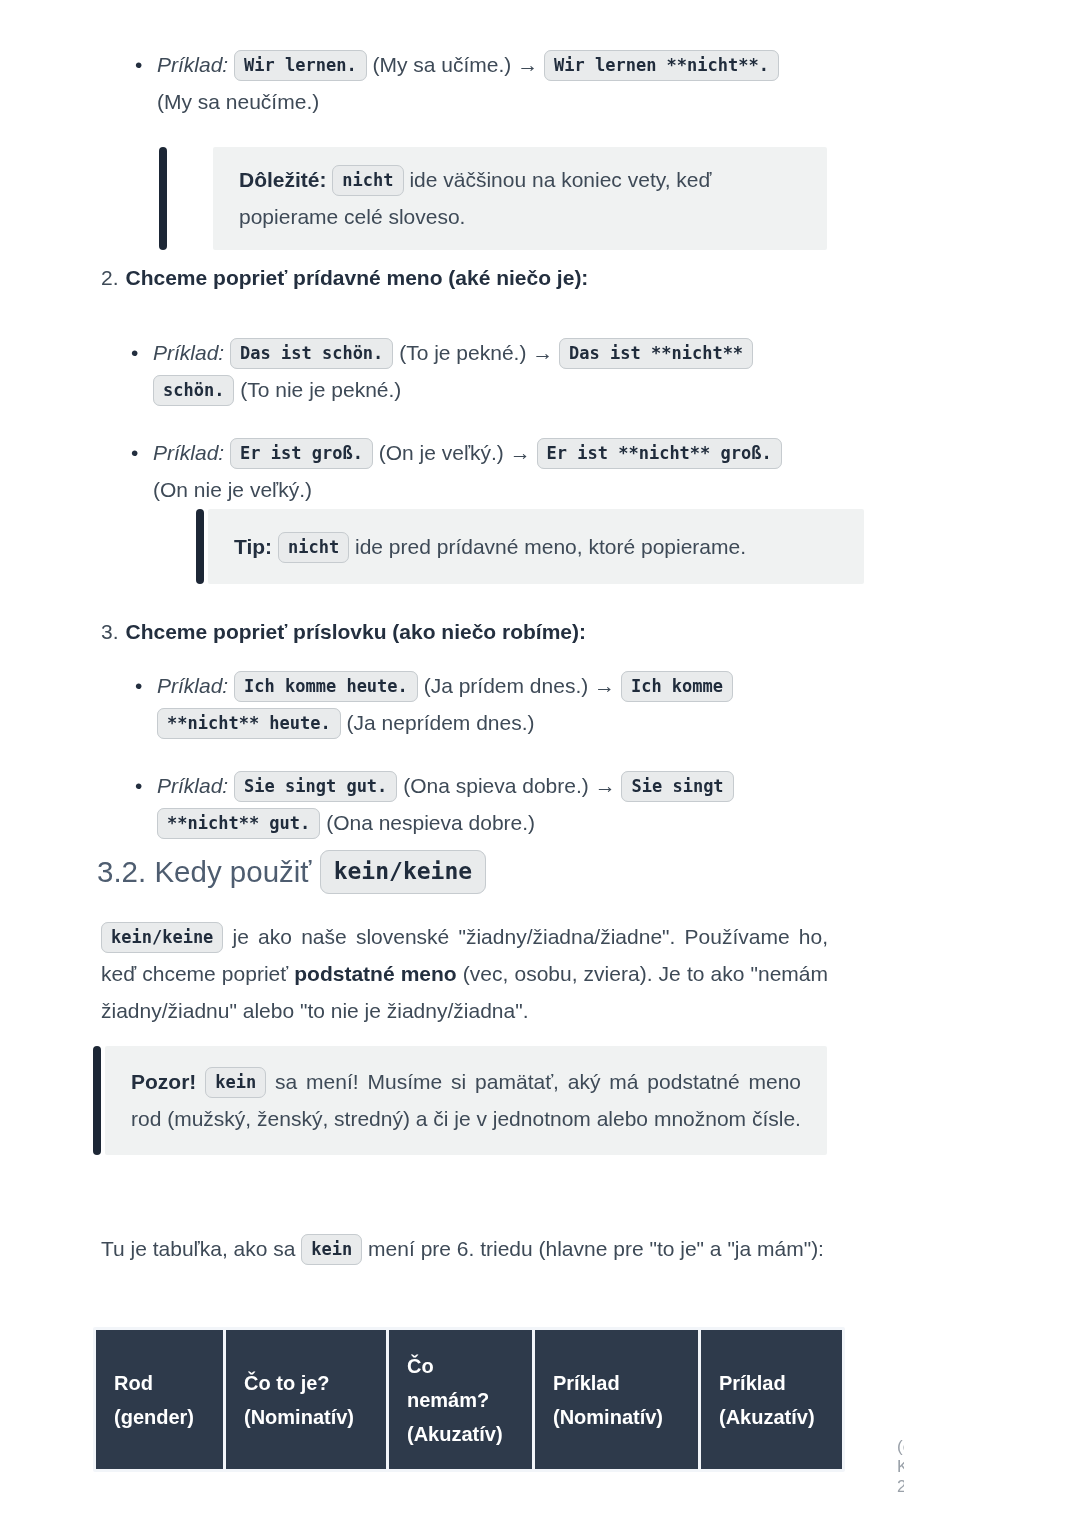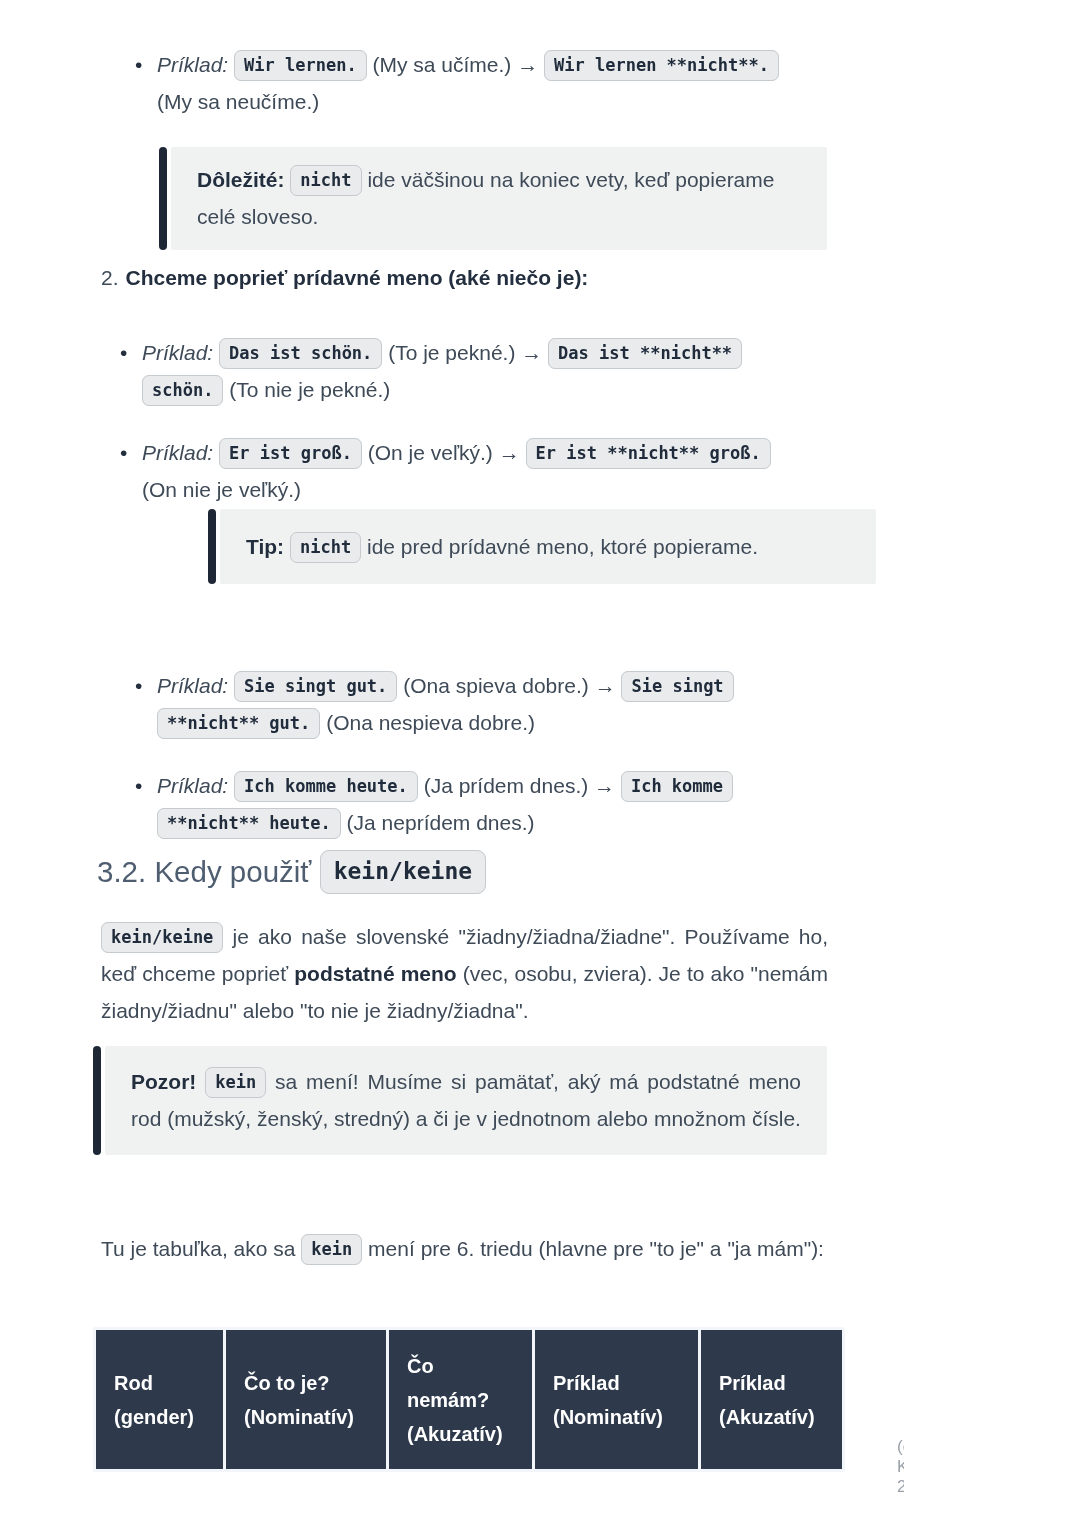"Dôležité: nicht ide väčšinou na" div.callout { gap: none -> 42px }
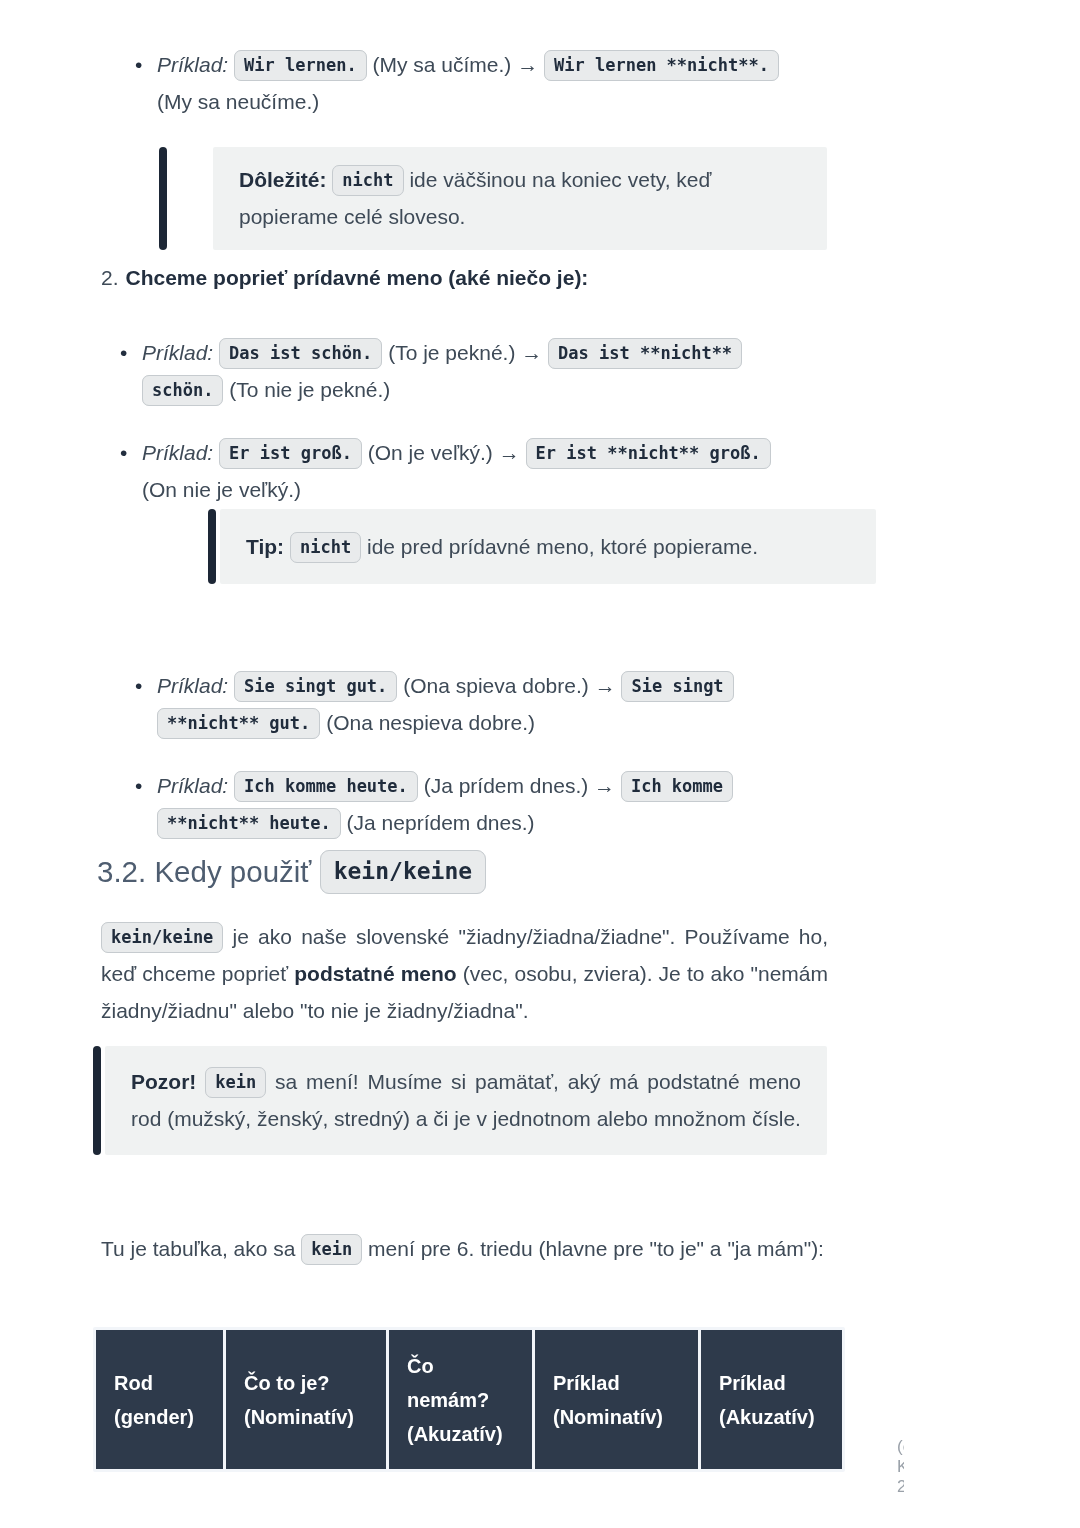"Príklad: Das ist schön. (To" ul.bullets { left: 118px -> 129px }
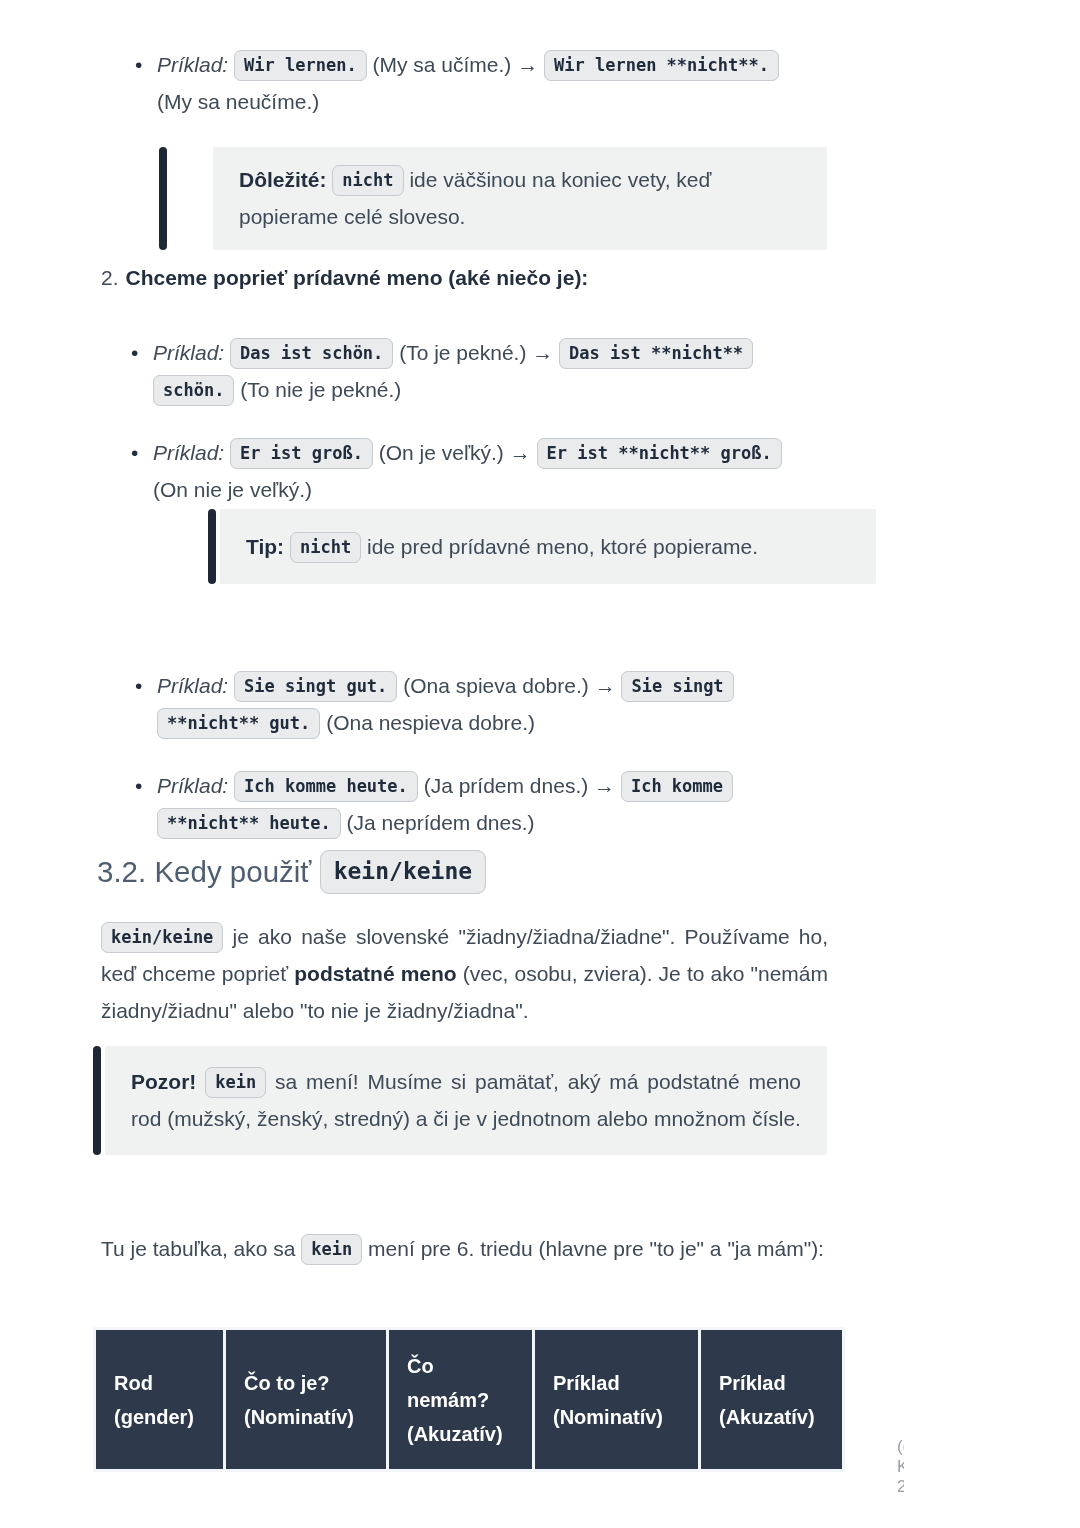"Tip: nicht ide pred prídavné" div.callout { left: 160px -> 148px }
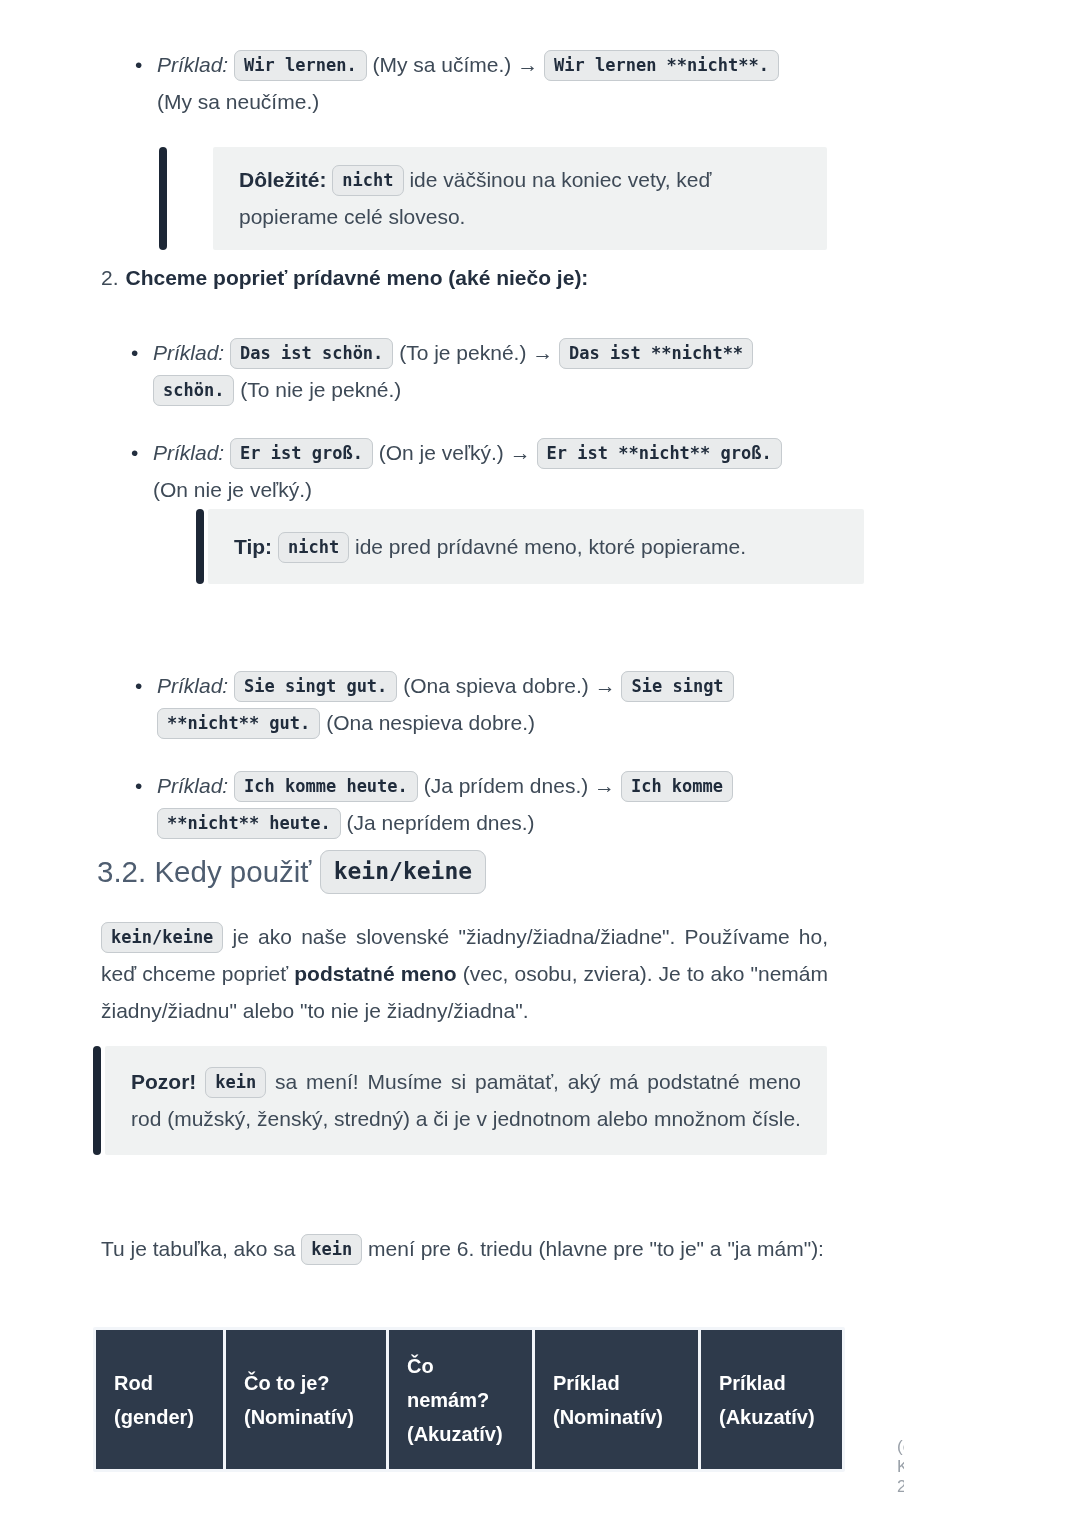"3. Chceme poprieť príslovku (ako" div.point { html: none -> <div> <span>3.</span><b>Chceme poprieť príslovku (ako niečo robíme):</b> </div> }
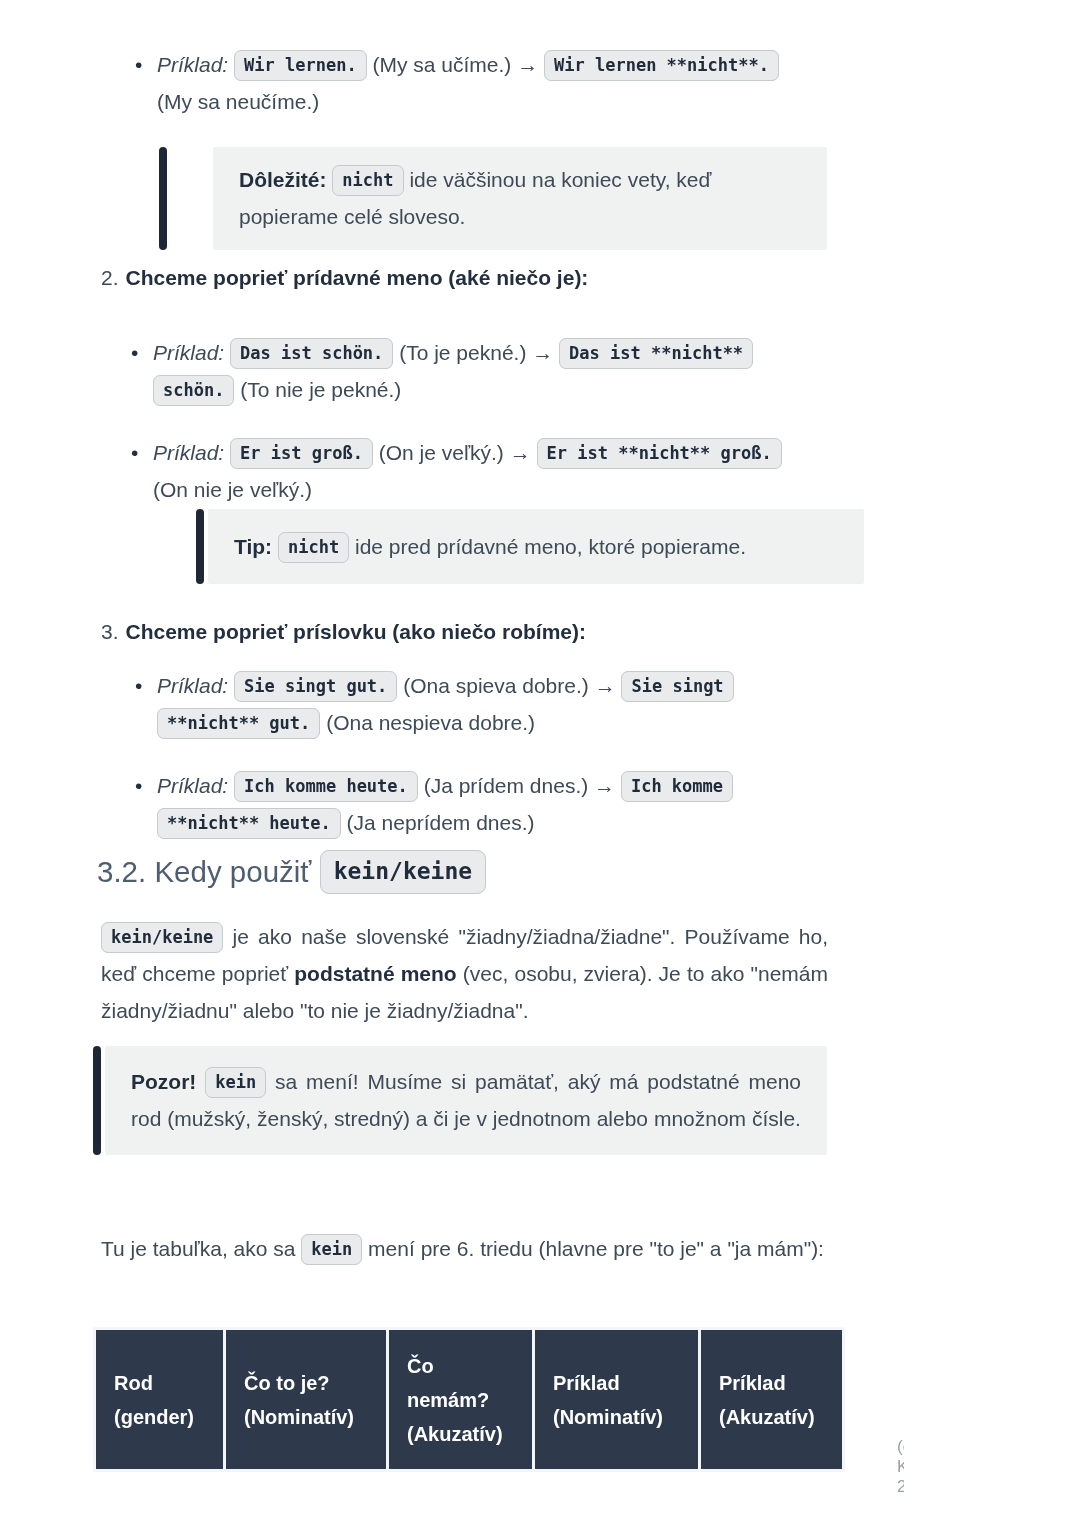"Príklad: Sie singt gut. (Ona" li { order: before "Príklad: Ich komme heute. (Ja" -> after "Príklad: Ich komme heute. (Ja" }
